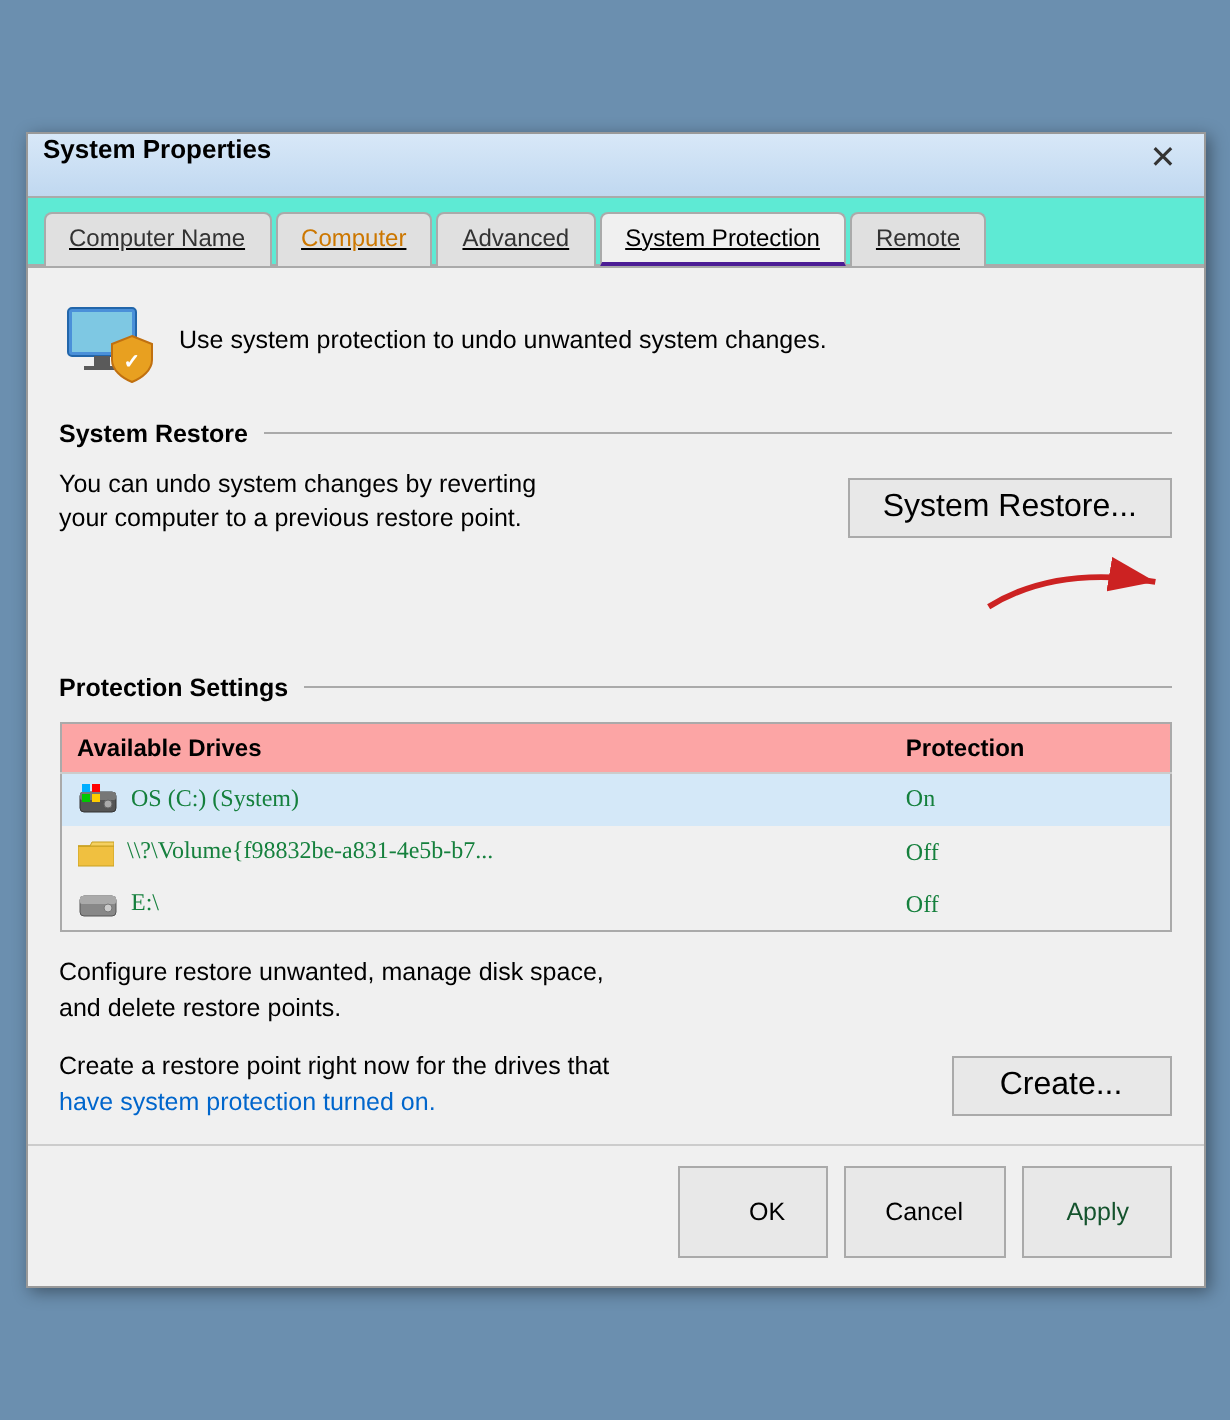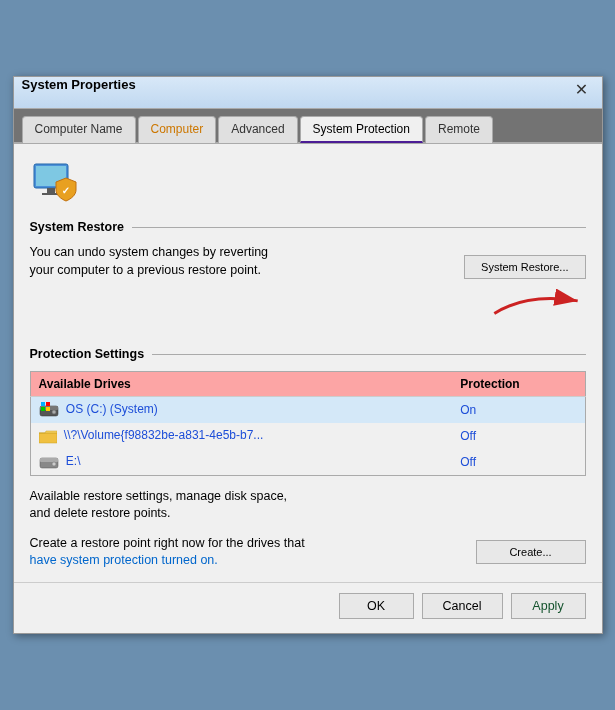"Computer Name" .tabs { background: #737373 -> #5eead4; text-decoration: none -> underline }
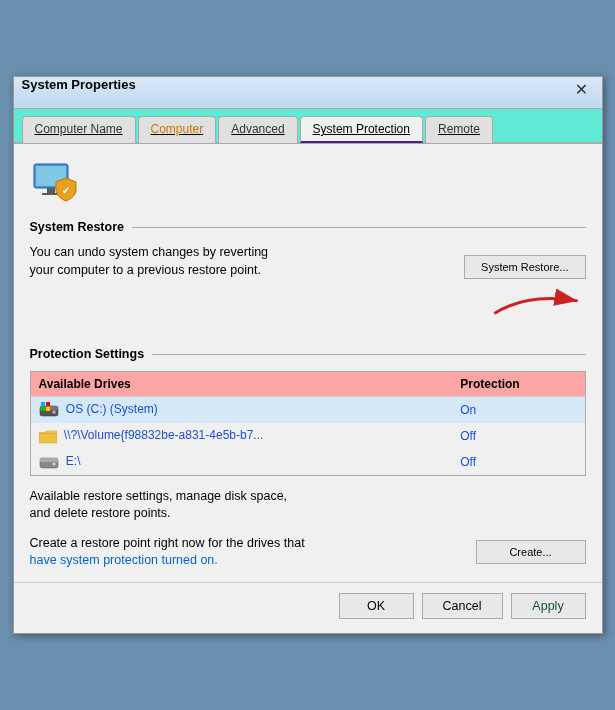"Use system protection to undo" span.info-text { html: none -> <span>Use system protection to undo unwanted system changes.</span> }
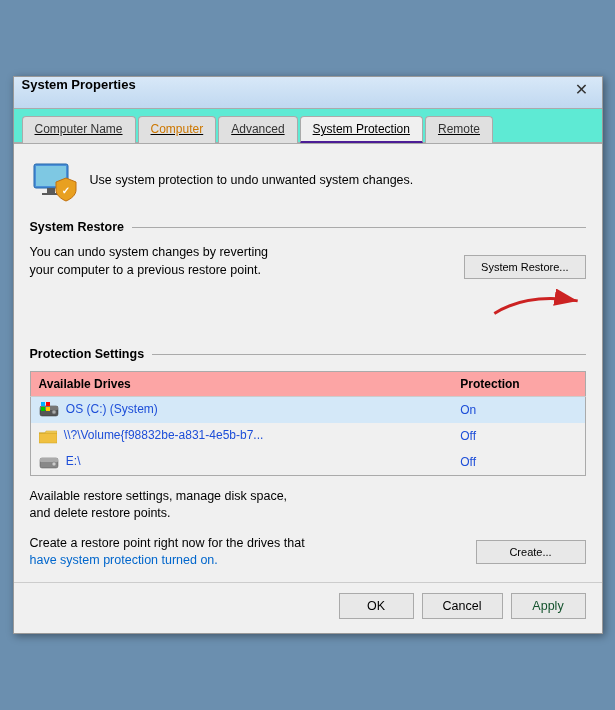"System Restore..." .btn { font-size: 11px -> 16px }
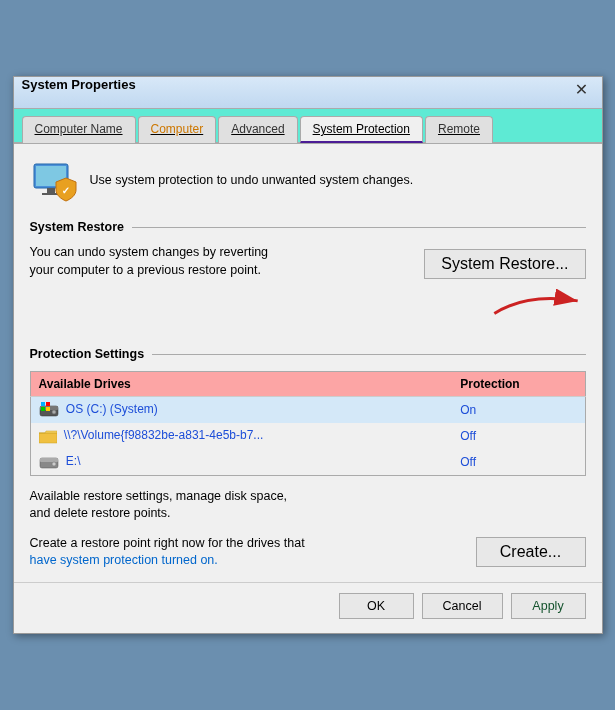"OS (C:) (System)" .drives-table td { color: #1d4ed8 -> #15803d; font-family: none -> Liberation Serif, serif }
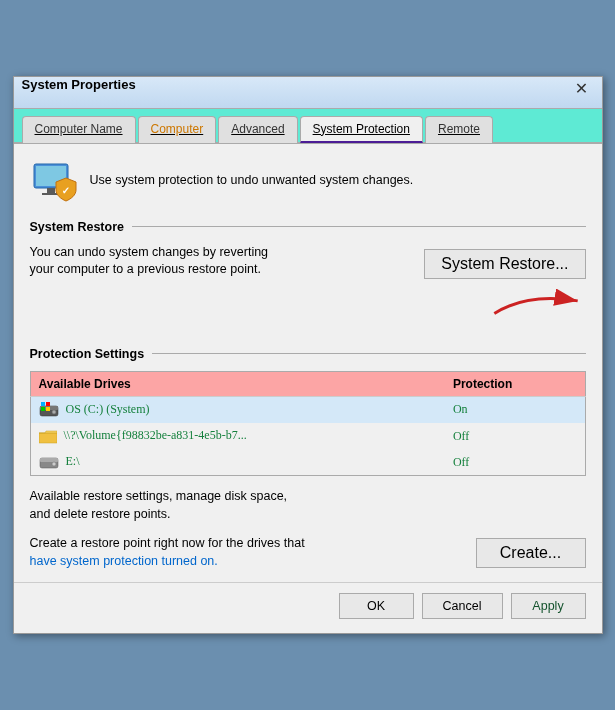"Available restore settings, manage disk" span.config-desc { text: Available restore settings -> Configure restore unwanted }
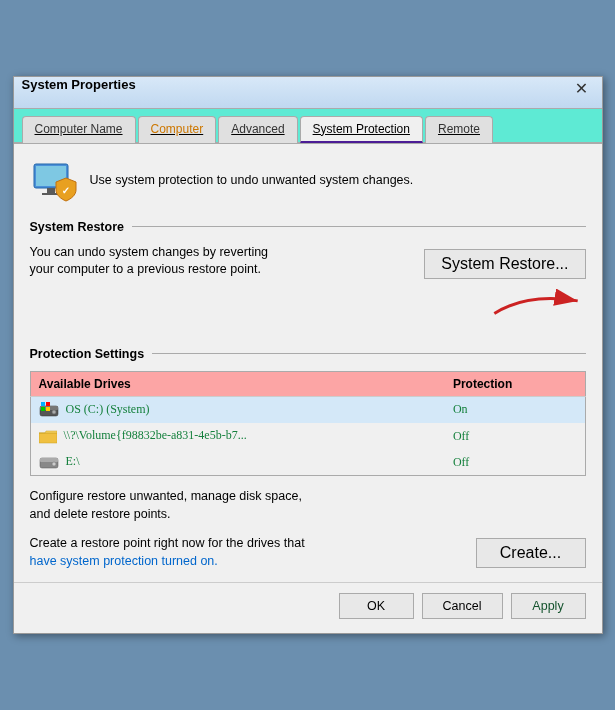"OK" .footer-btn { padding: 5px 20px -> 15px 20px; text-align: center -> right }
